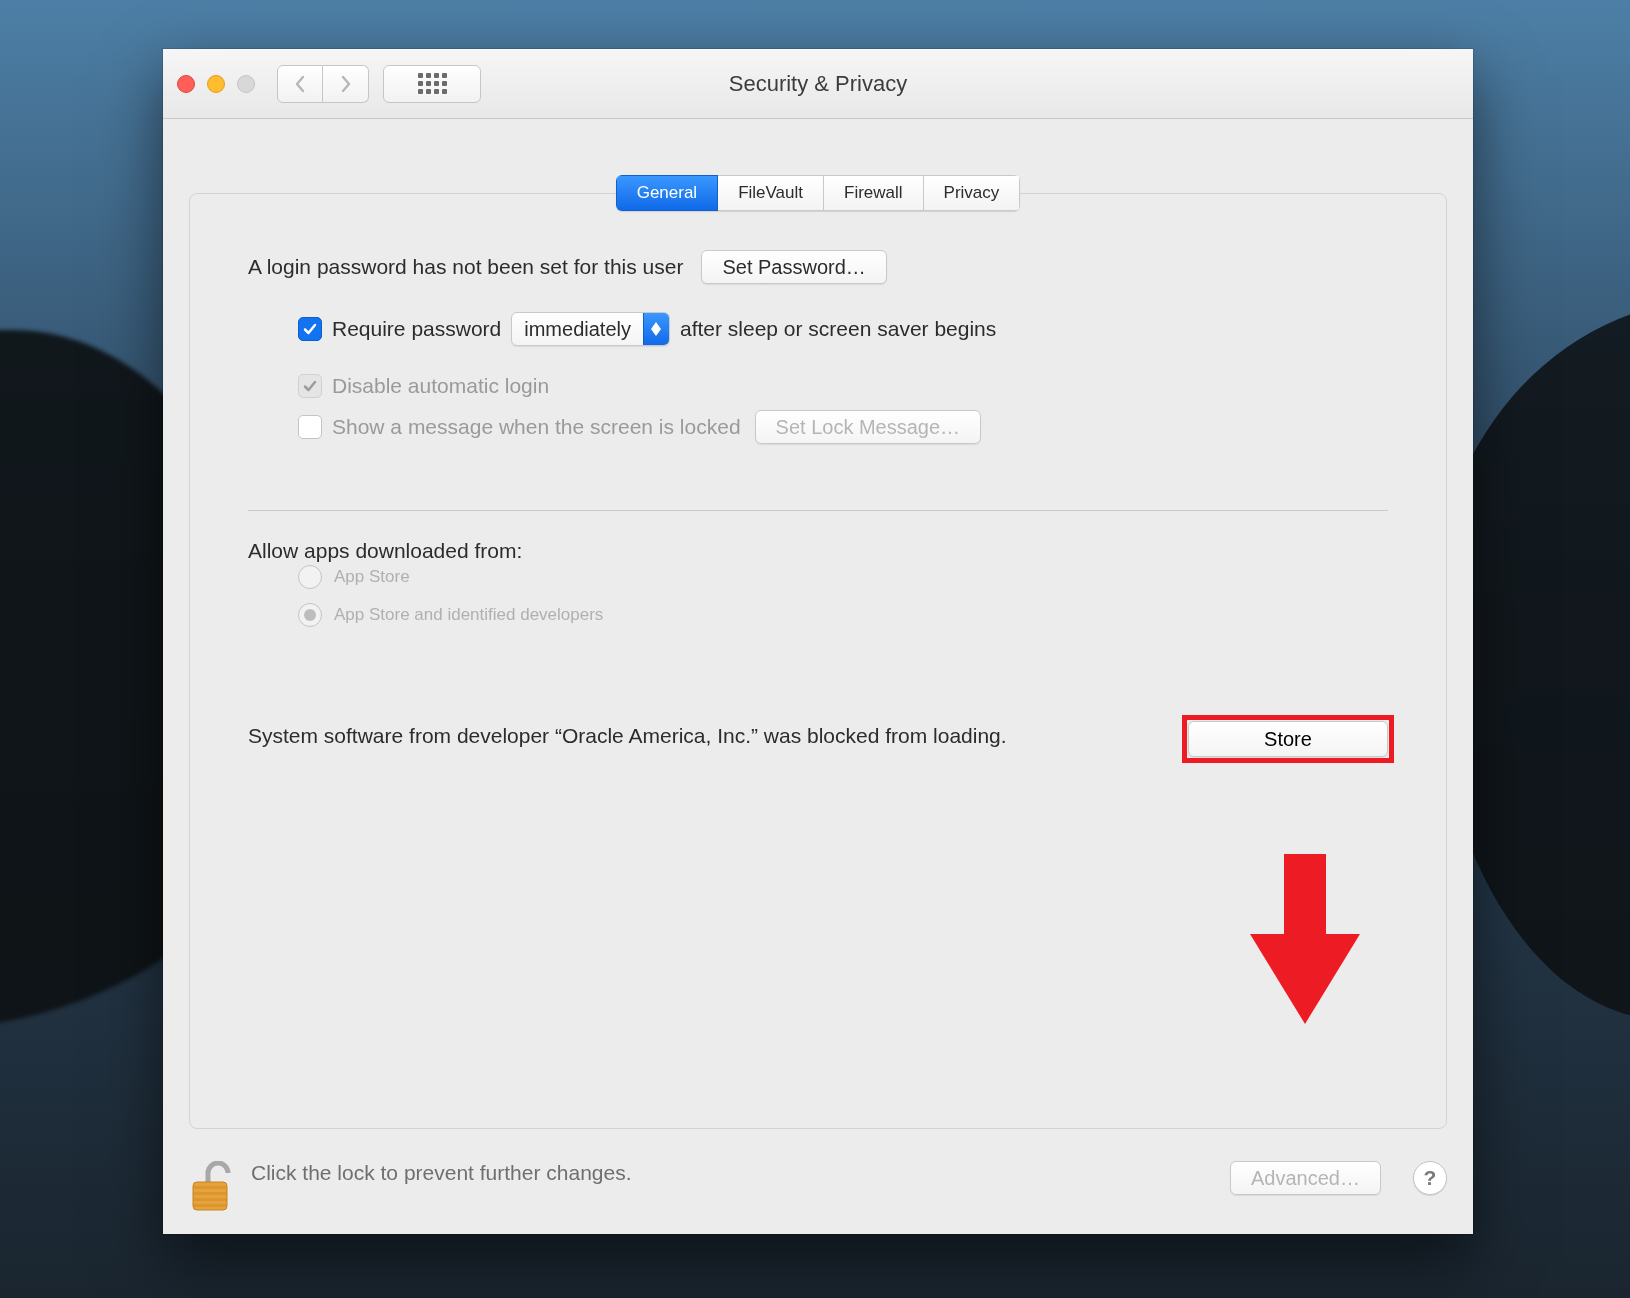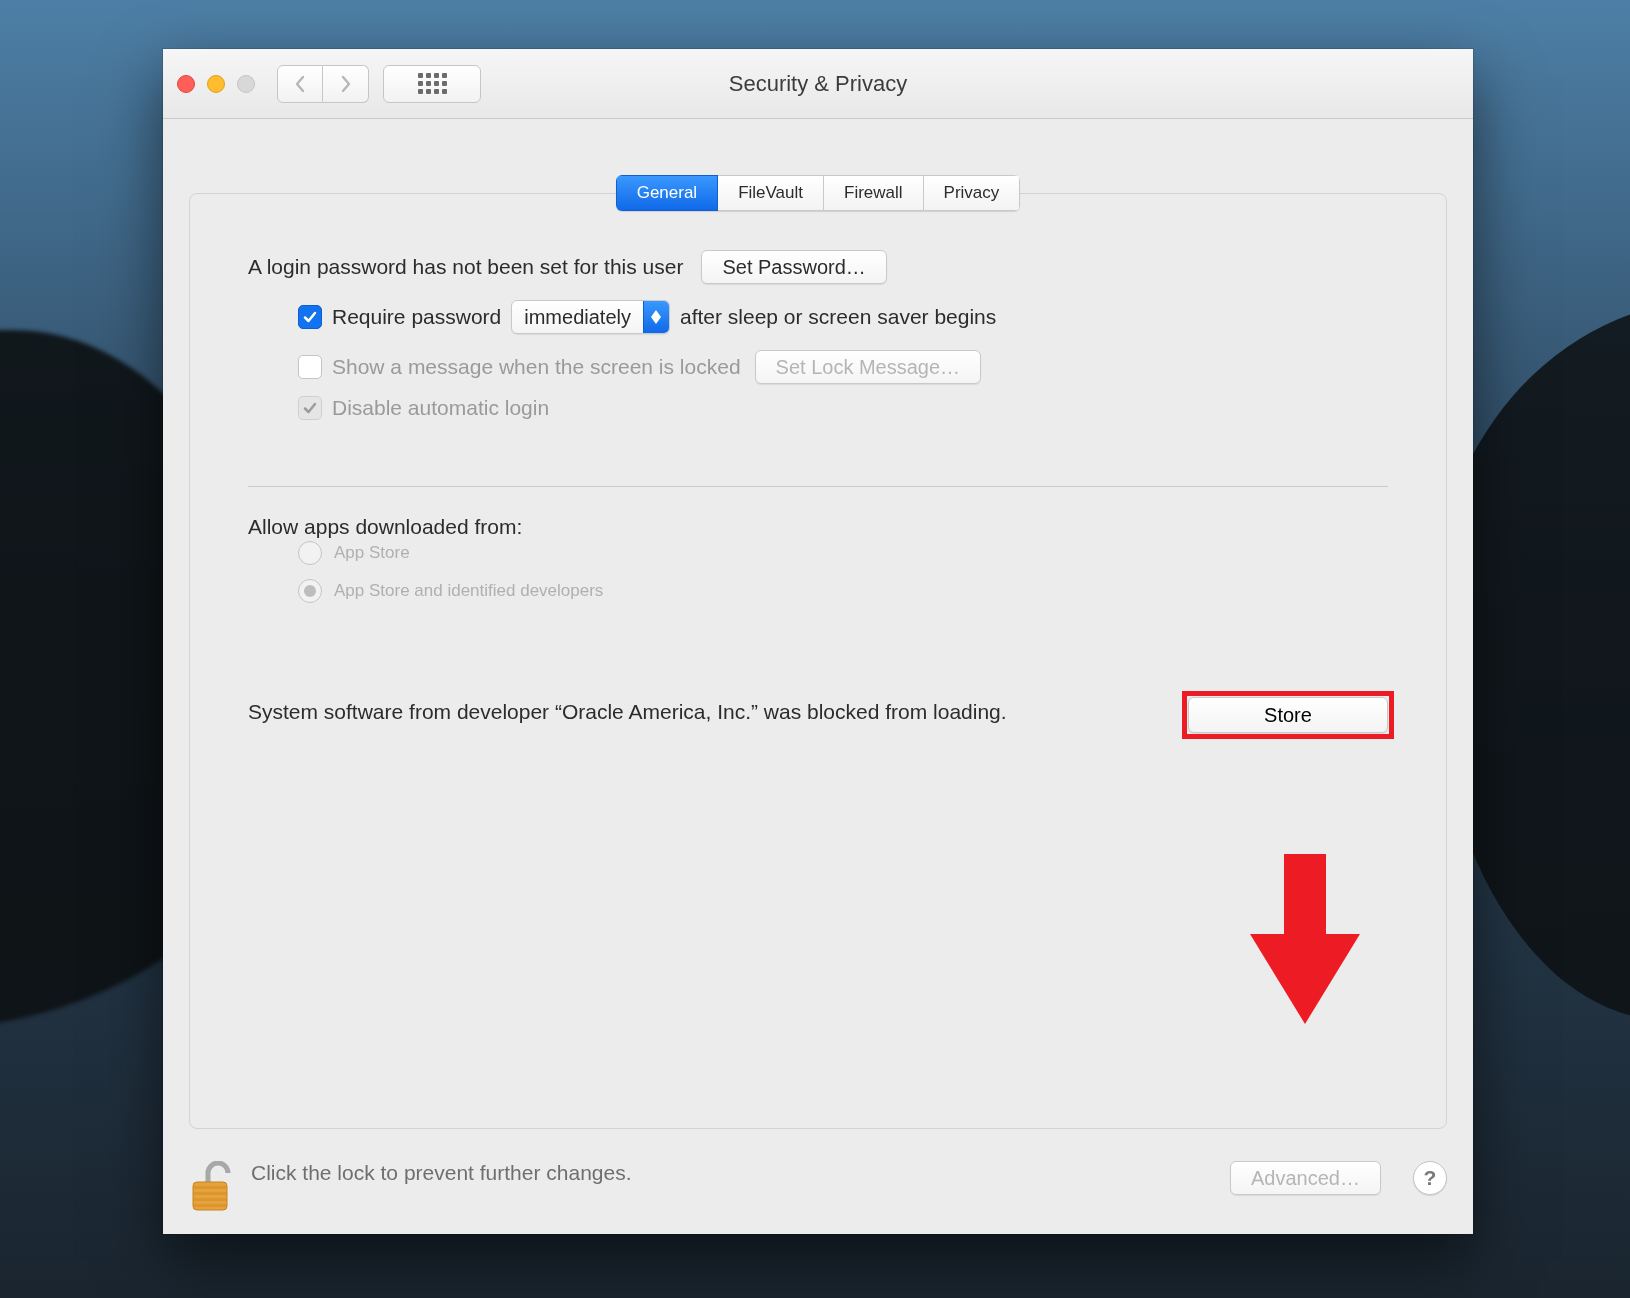"immediately" .select-pill { margin: 4px 10px -> 16px 10px }
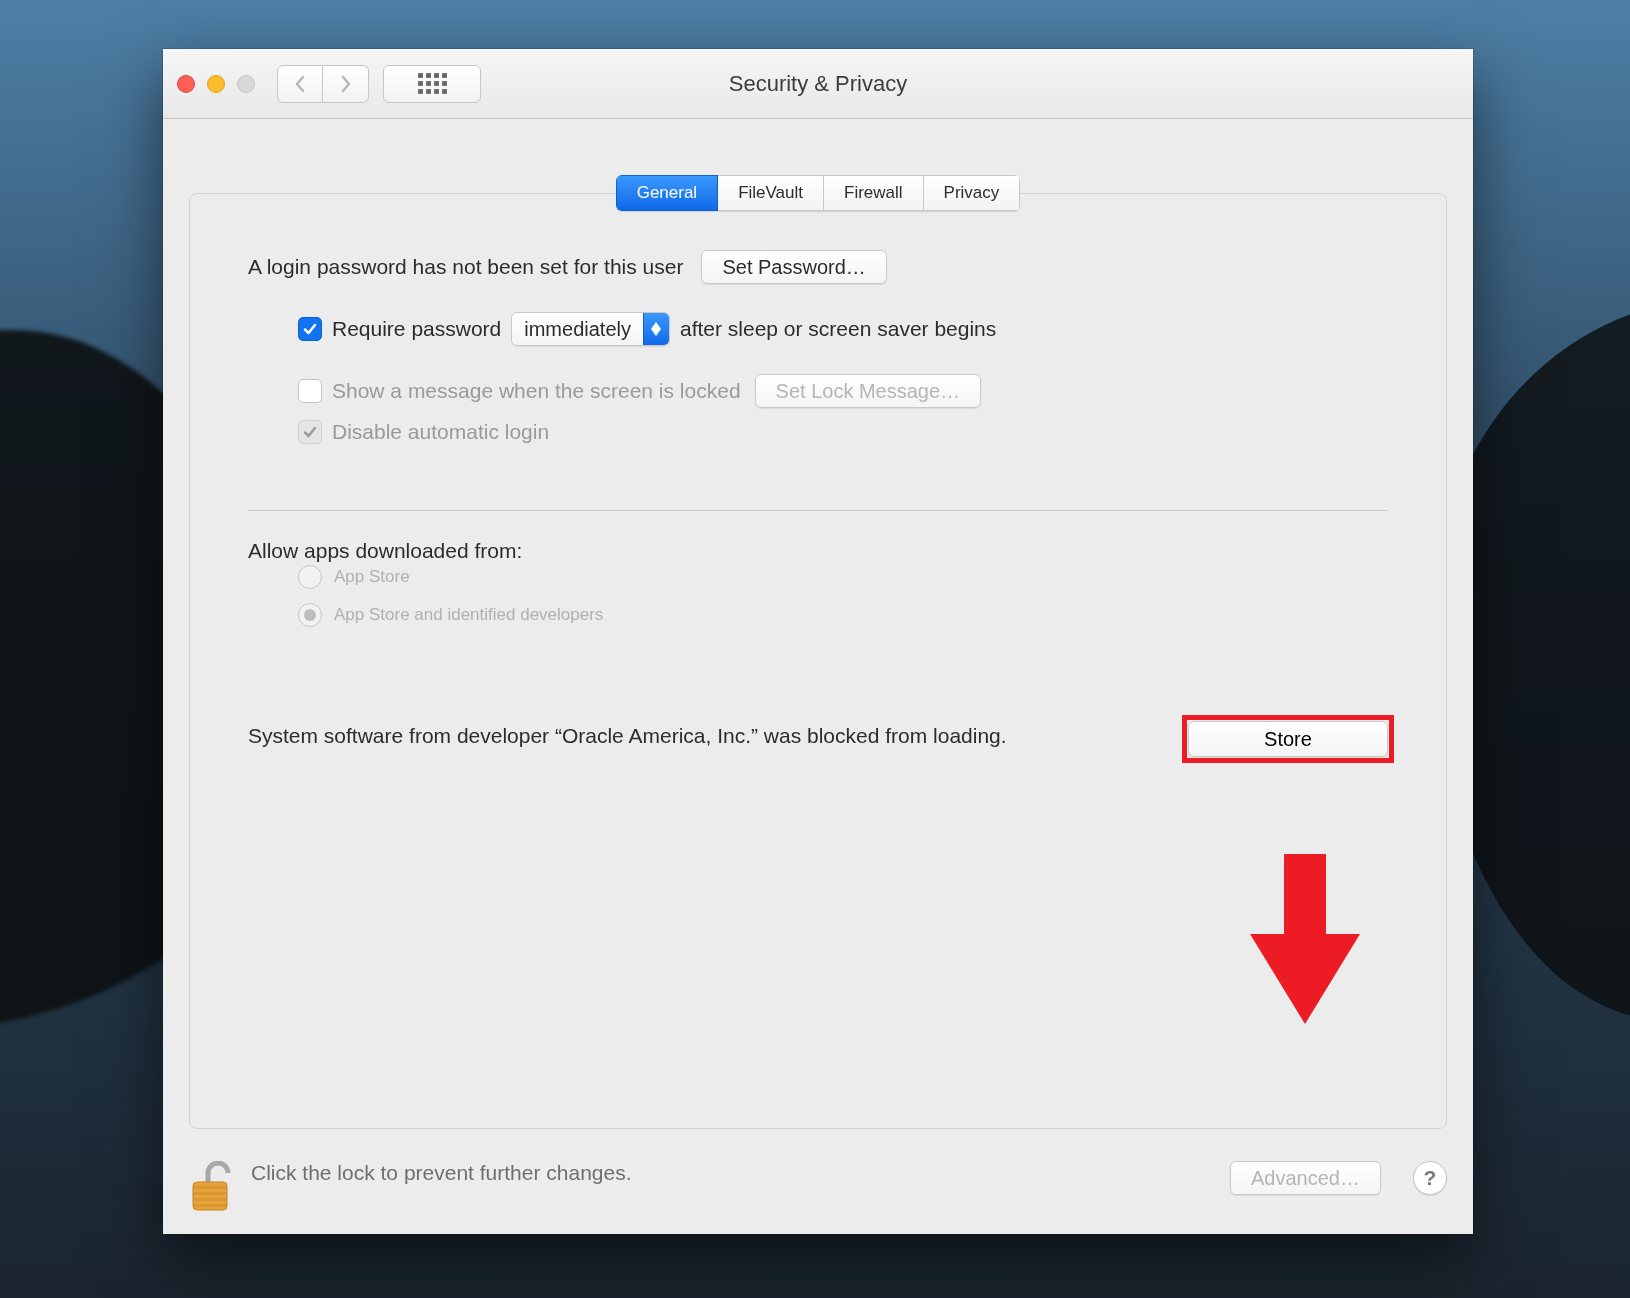"Show a message when the" div.row { order: before "Disable automatic login" -> after "Disable automatic login" }
